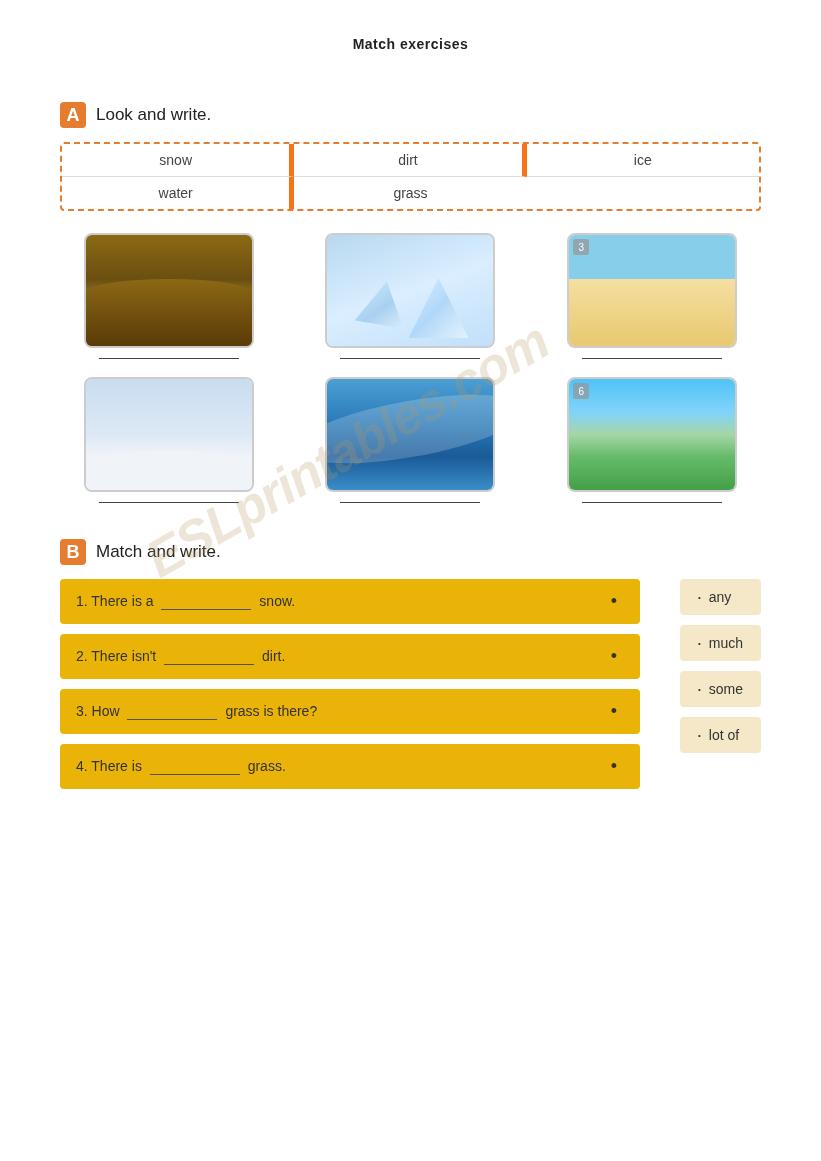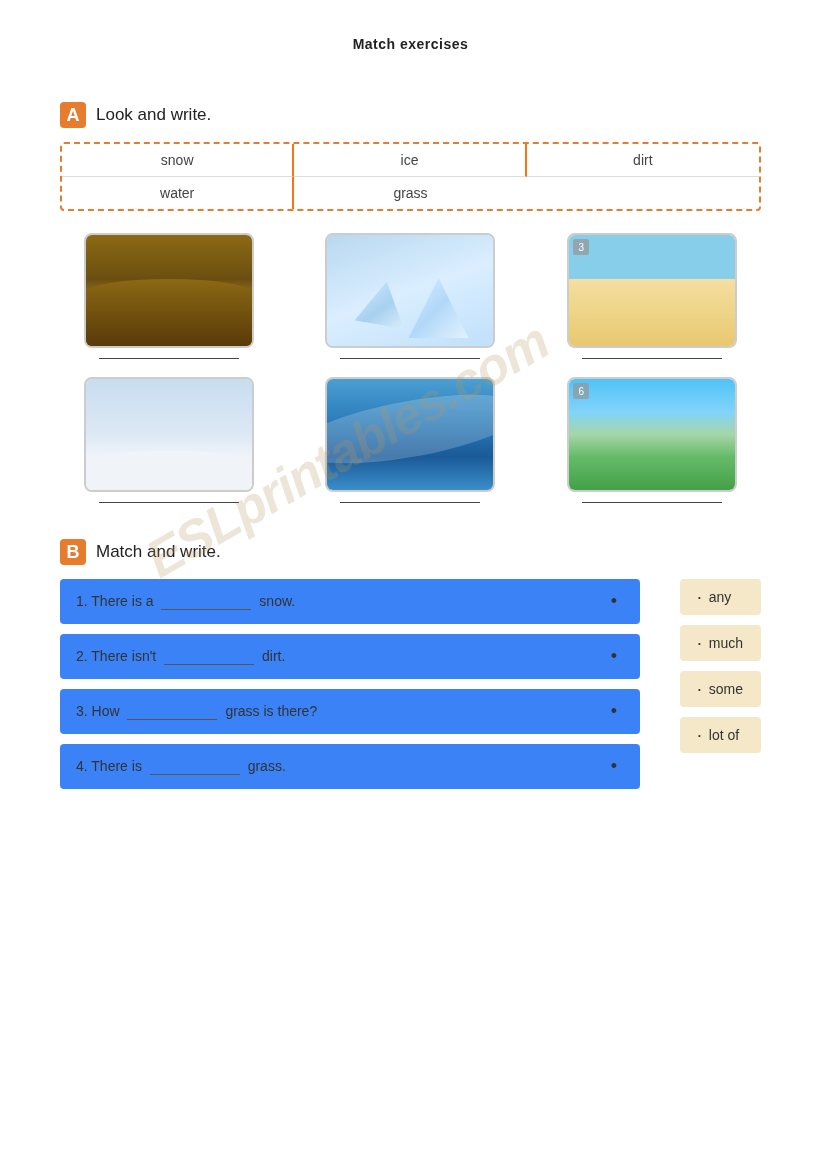"snow" .word-box-cell:not(:last-child):not(:nth-child(3)) { border-right: 2px solid #f97316 -> 5px solid #f97316 }
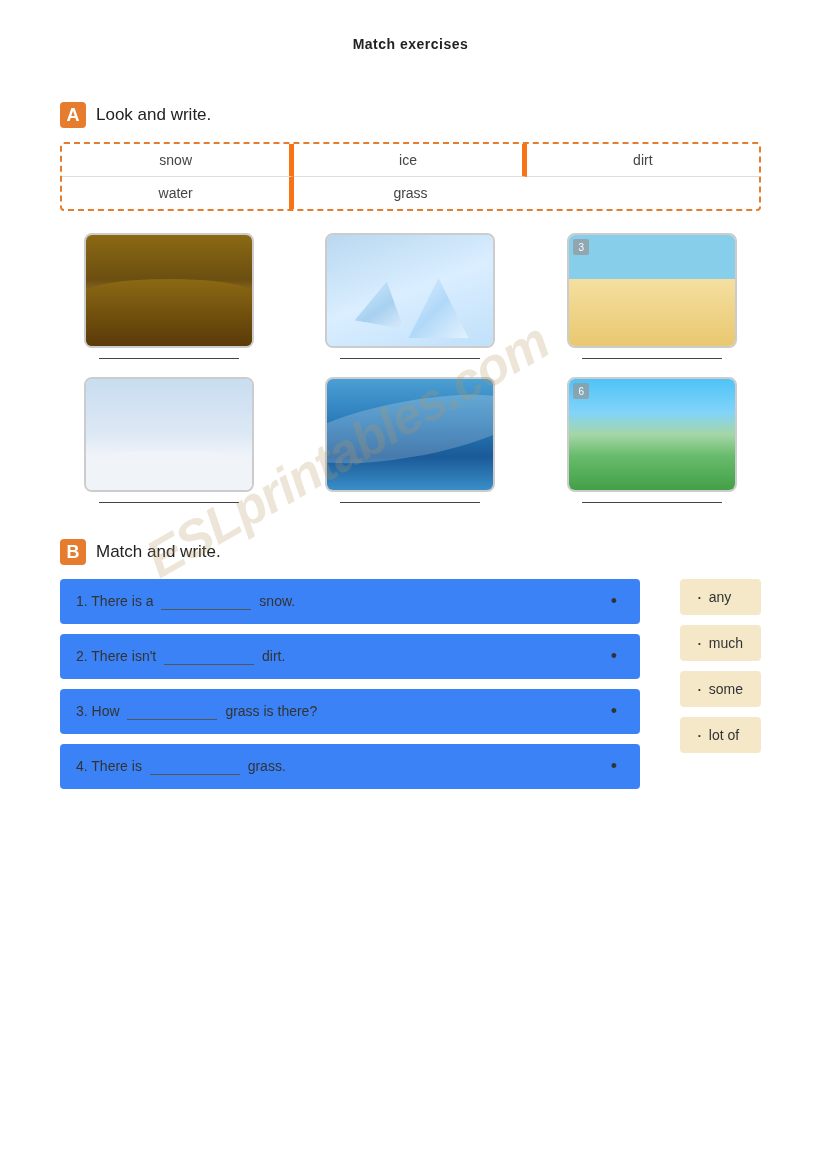"ice" div.word-box-cell { order: before "dirt" -> after "dirt" }
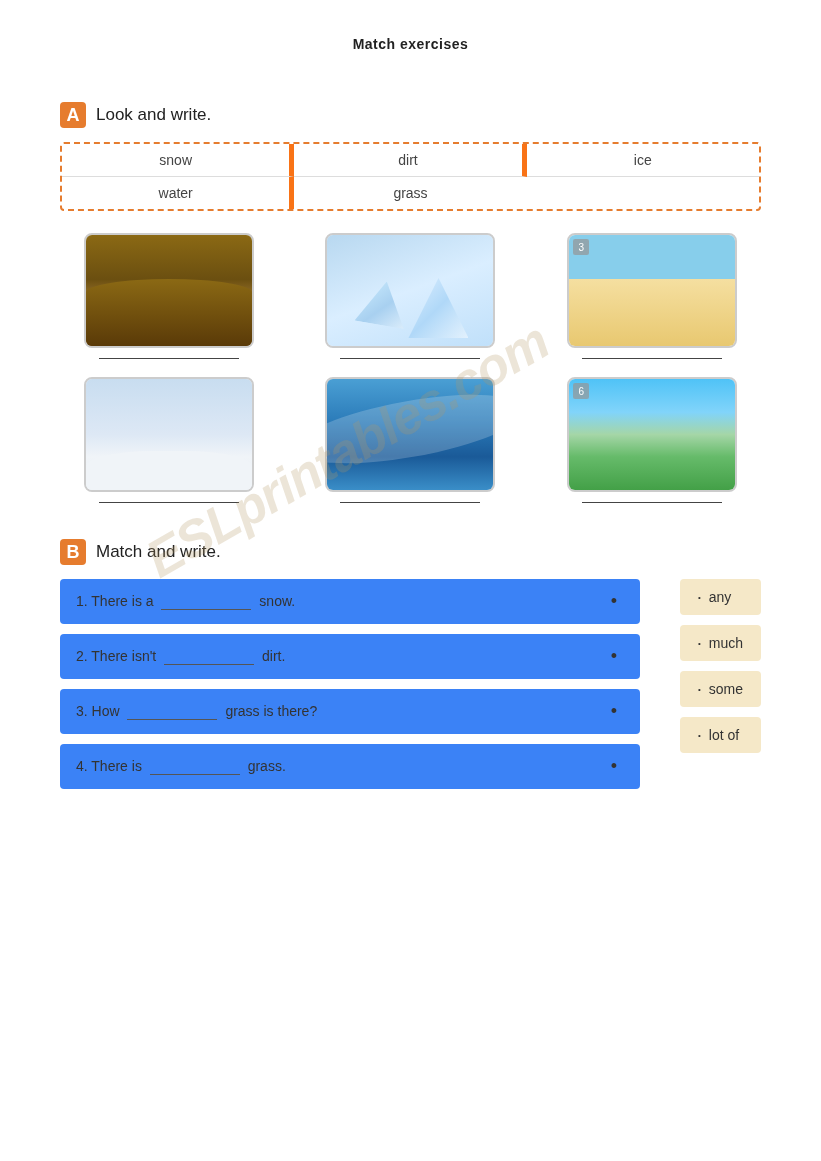"1. There is a snow." .match-row { background: #3b82f6 -> #eab308 }
